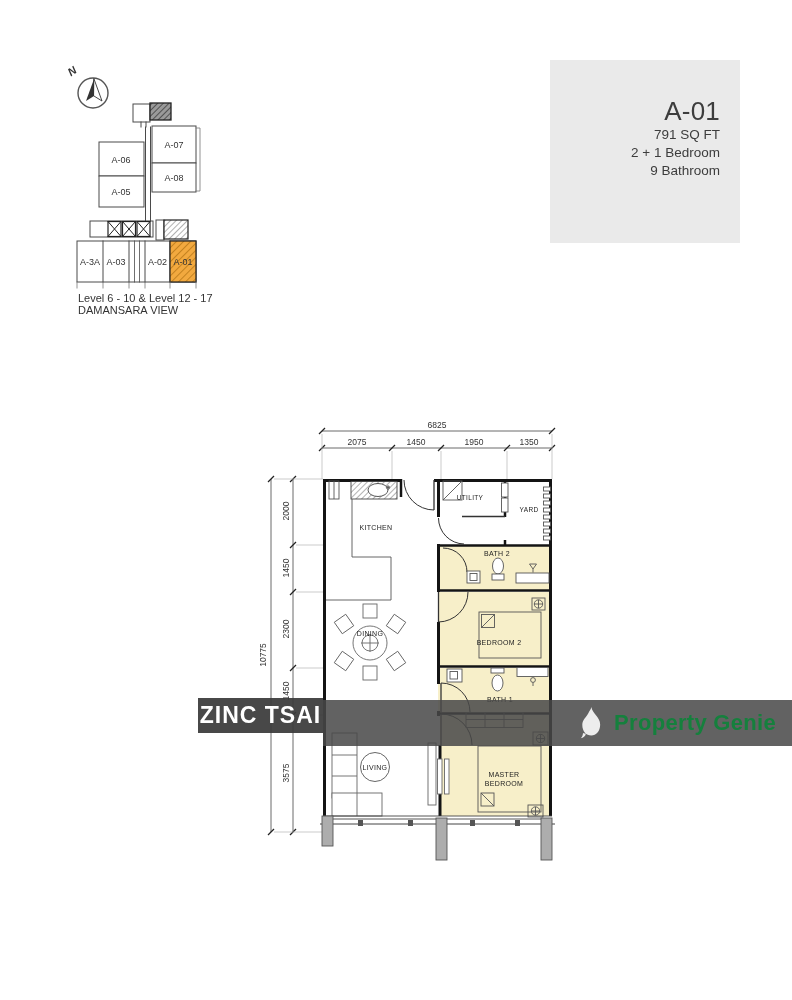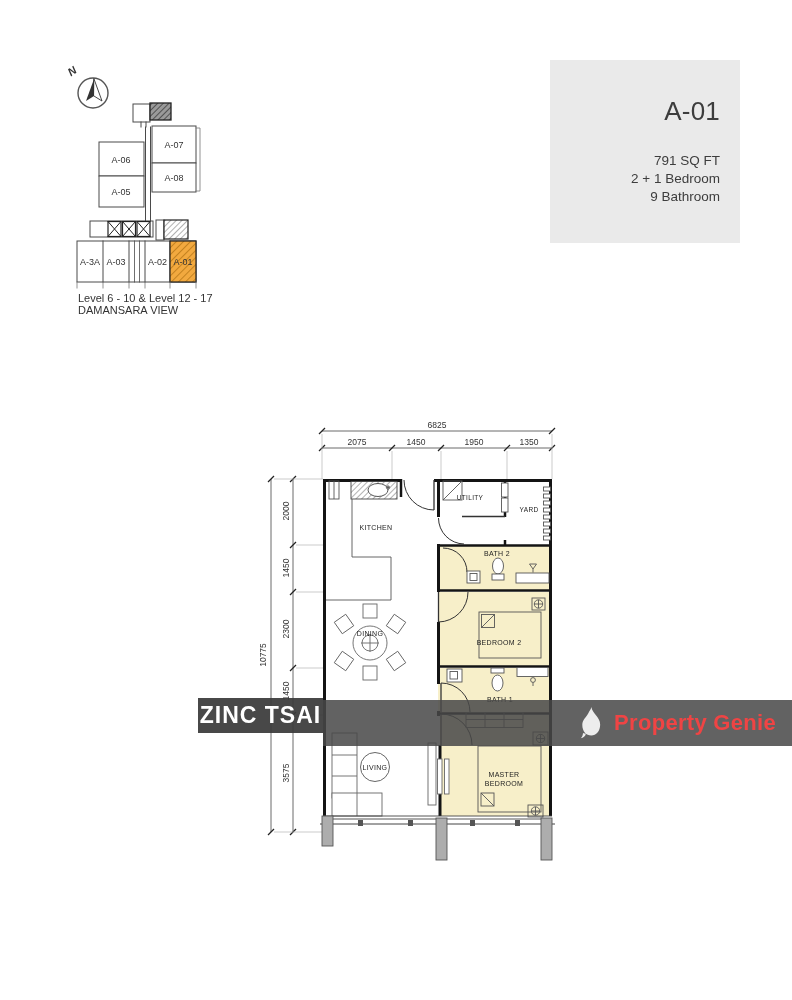"791 SQ FT" .info-card .specs { margin-top: 26px -> none }
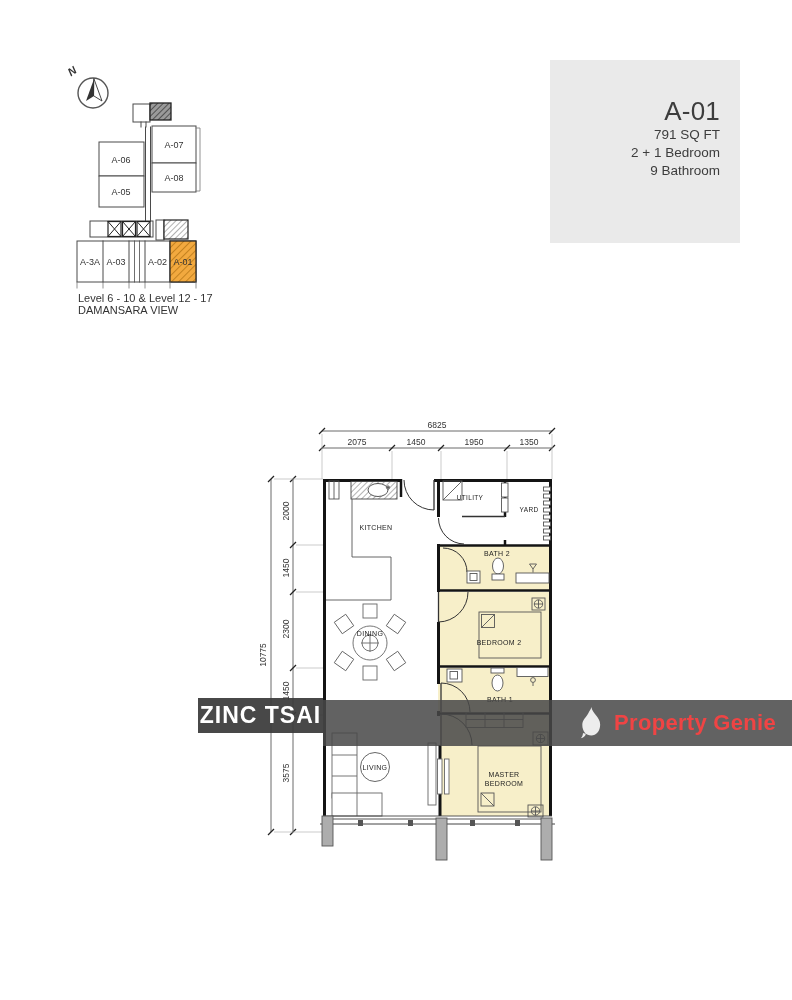"Property Genie" .wm-right .brand-text { color: #ef4444 -> #15803d }
